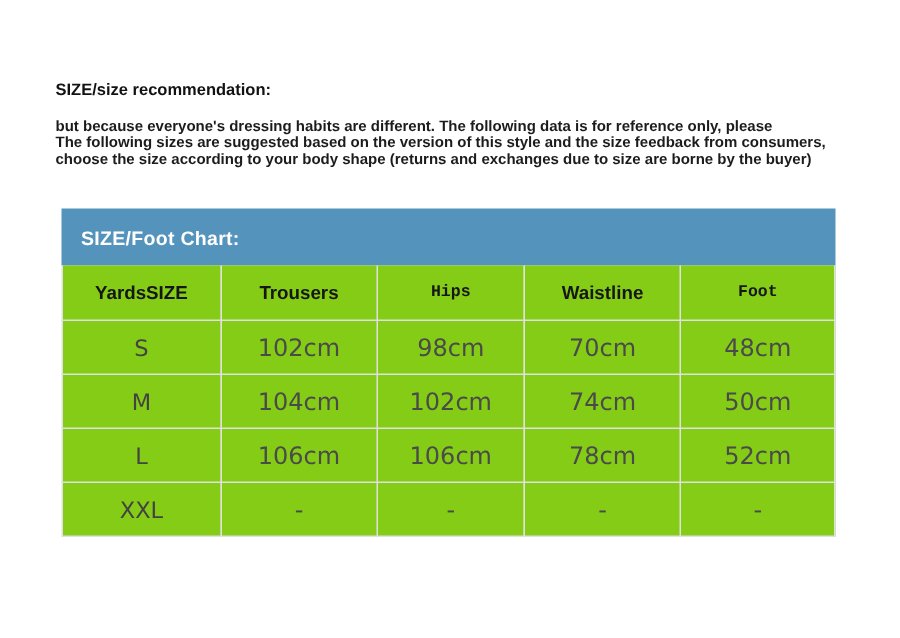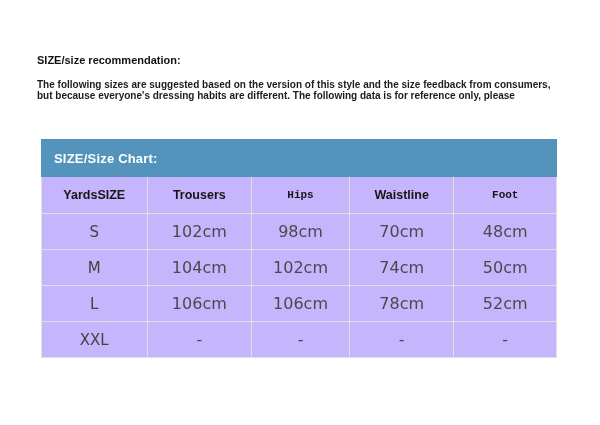"The following sizes are suggested" div { order: before "but because everyone's dressing habits" -> after "but because everyone's dressing habits" }
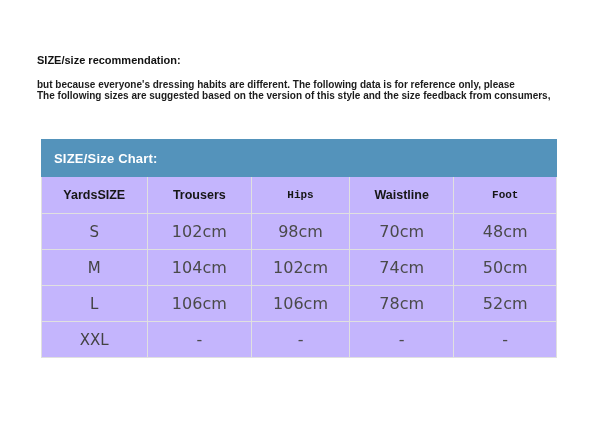"choose the size according to" div { html: none -> <div>choose the size according to your body shape (returns and exchanges due to size are borne by the buyer)</div> }
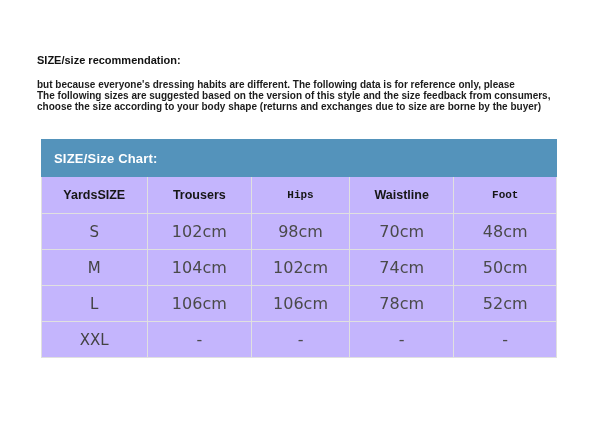"SIZE/Size Chart:" span { text: SIZE/Size -> SIZE/Foot }
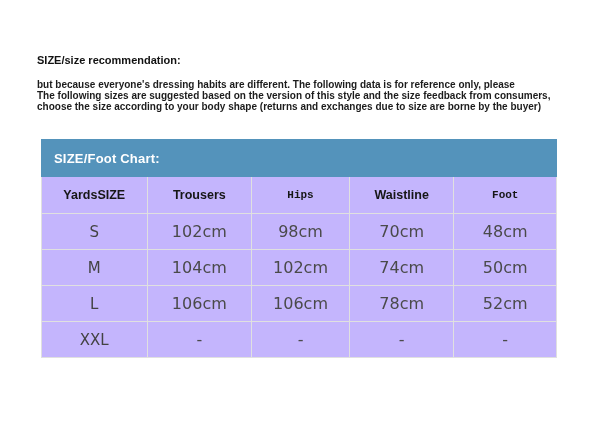"YardsSIZE" table.size-table th, table.size-table td { background: #c4b5fd -> #84cc16 }
